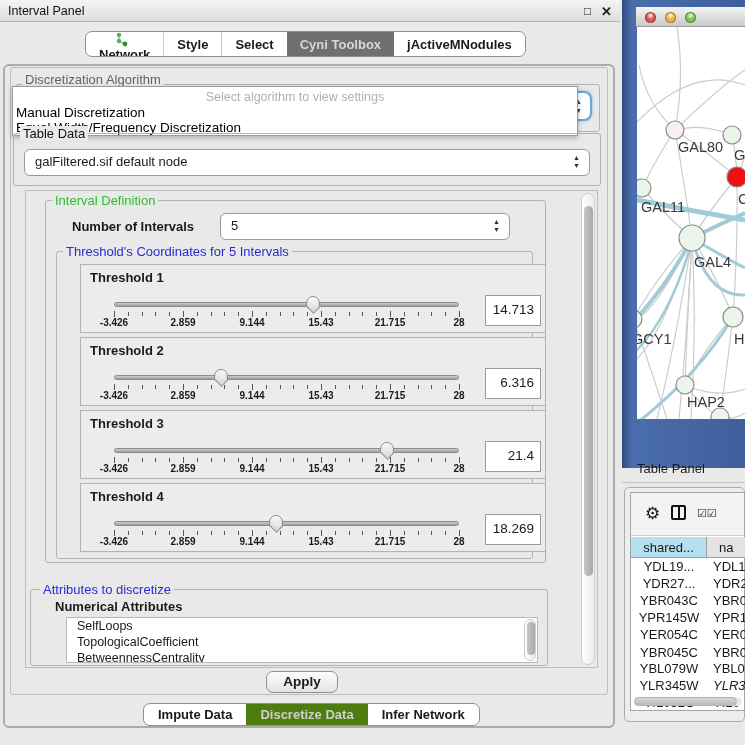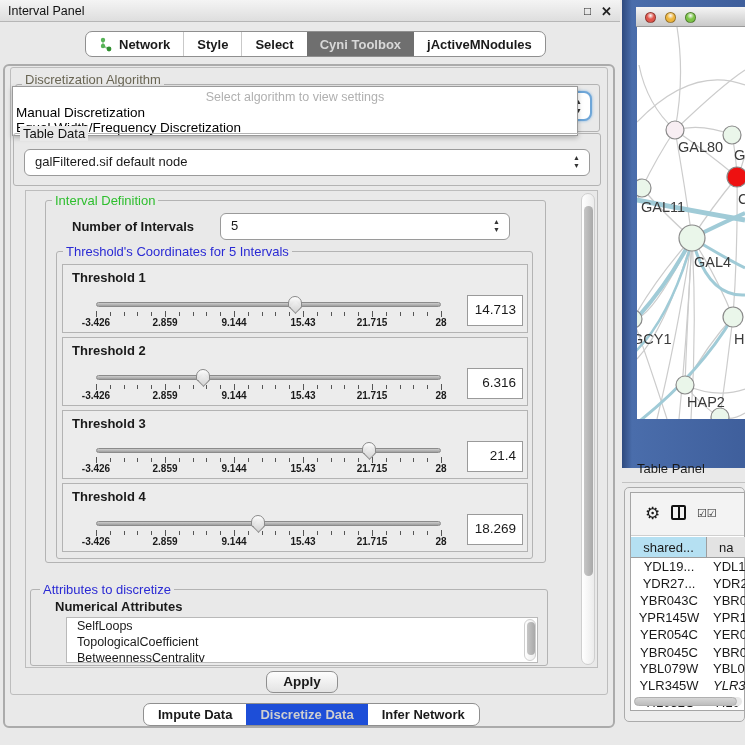"Network" .ttab:first-child { flex-direction: none -> column }
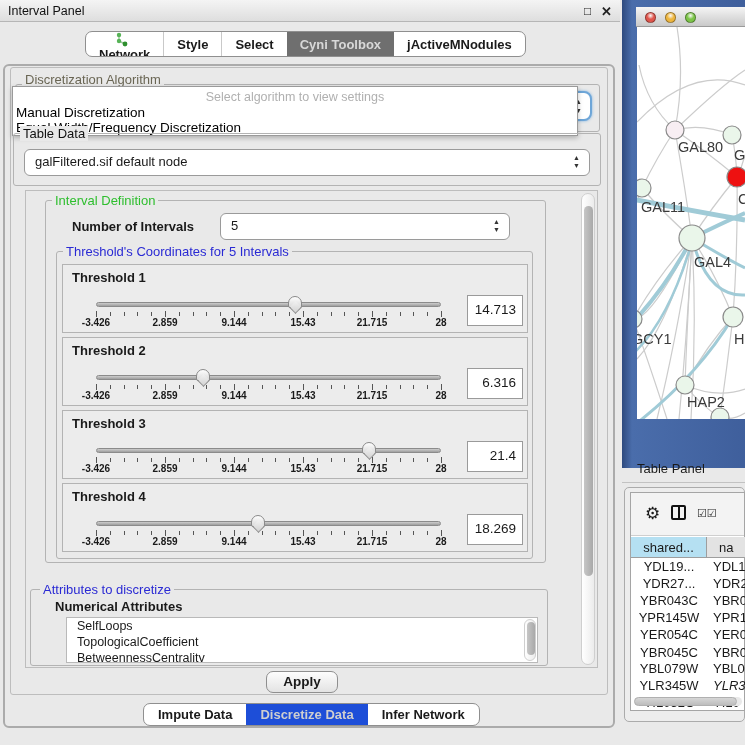"Threshold 1" .thpanel { left: 62px -> 80px }
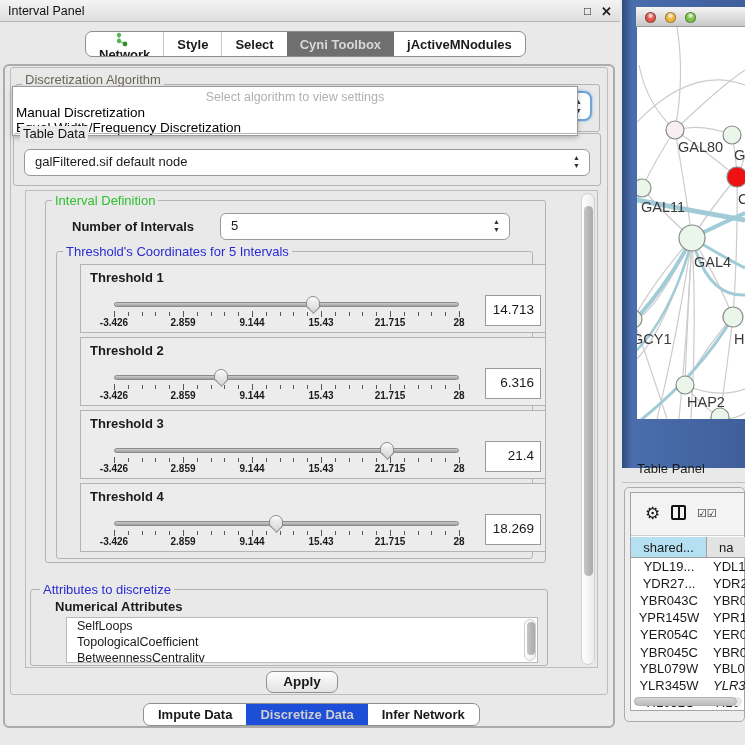"Discretize Data" .btab.sel { background: #1d4ed8 -> #4d7c0f }
